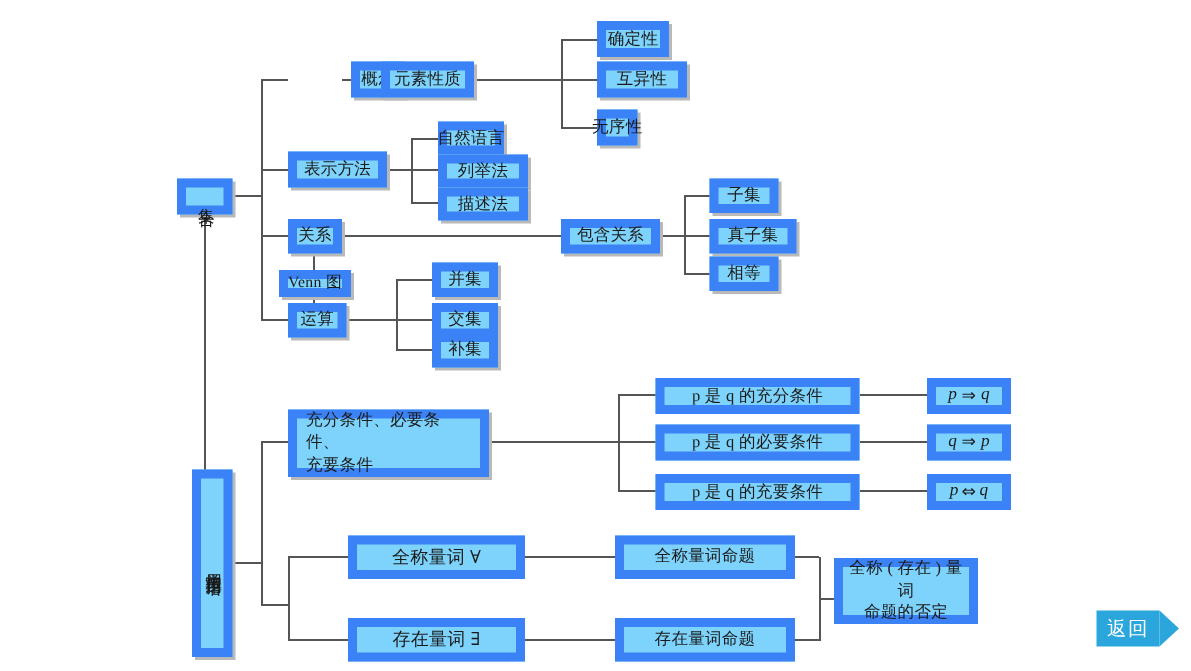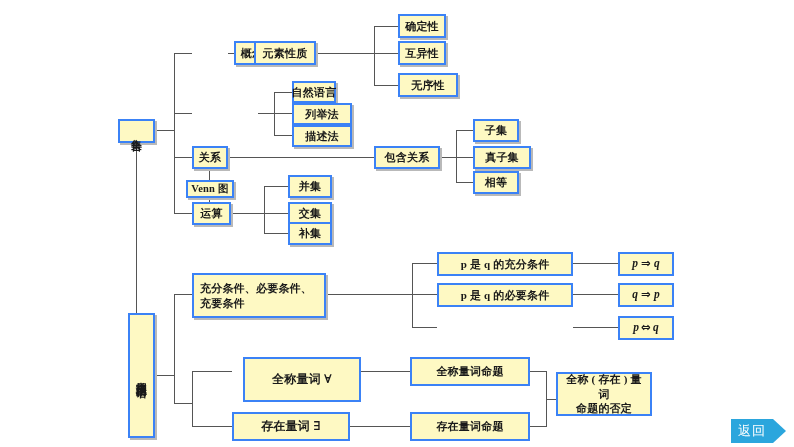"确定性" .node { background: #fef9c3 -> #7dd3fc; border: 2px solid #3b82f6 -> 6px solid #3b82f6; font-weight: bold -> none }
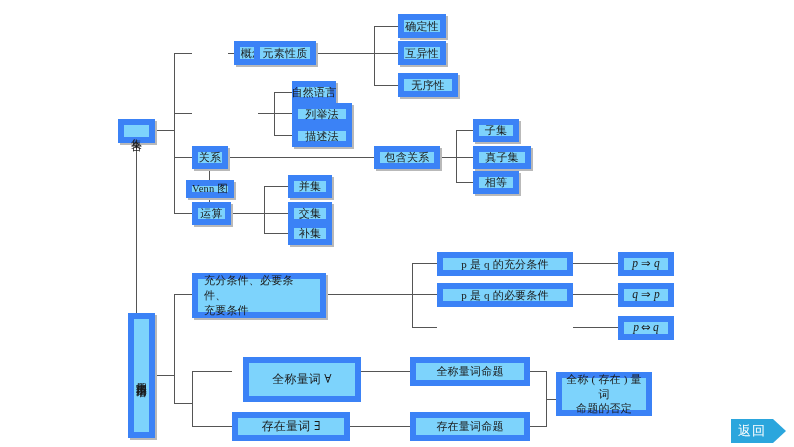"互异性" div.node { width: 48px -> 60px }
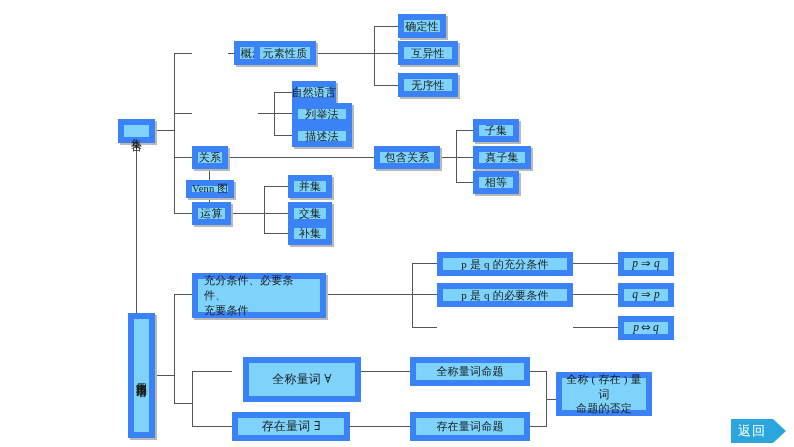"无序性" div.node { width: 60px -> 27px }
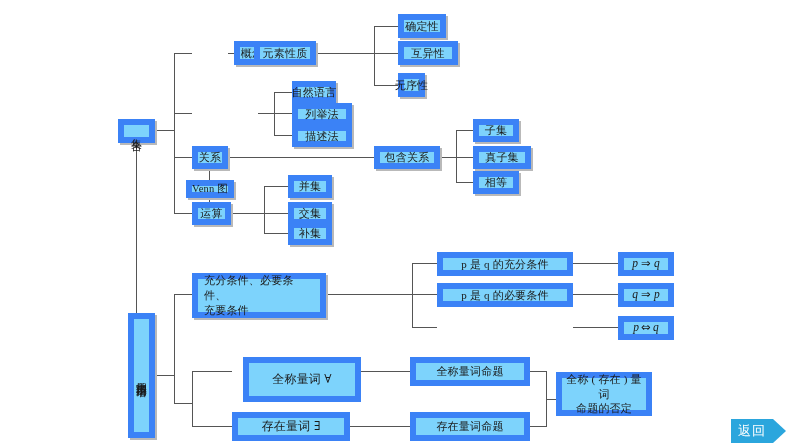"表示方法" div.node { html: none -> <div> <span>表示方法</span> </div> }
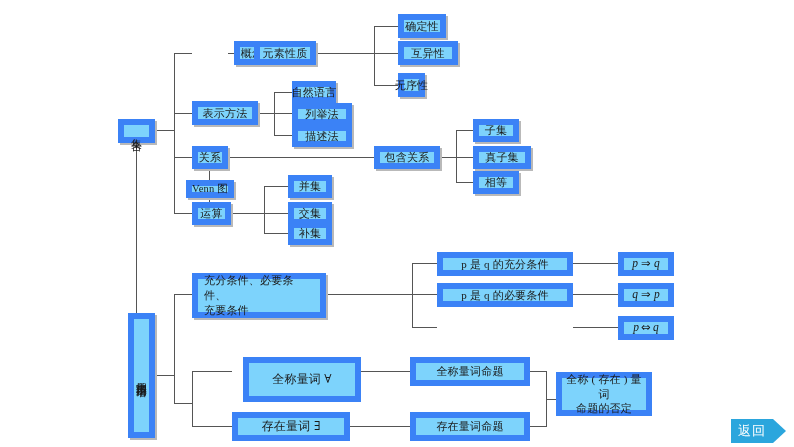"p 是 q 的充要条件" div.node { html: none -> <div> <span>p 是 q 的充要条件</span> </div> }
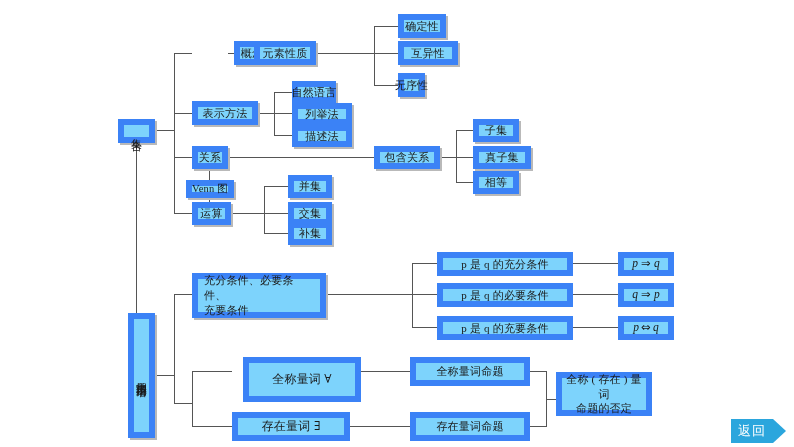"全称量词 ∀" div.node { height: 45px -> 29px; left: 243px -> 232px }
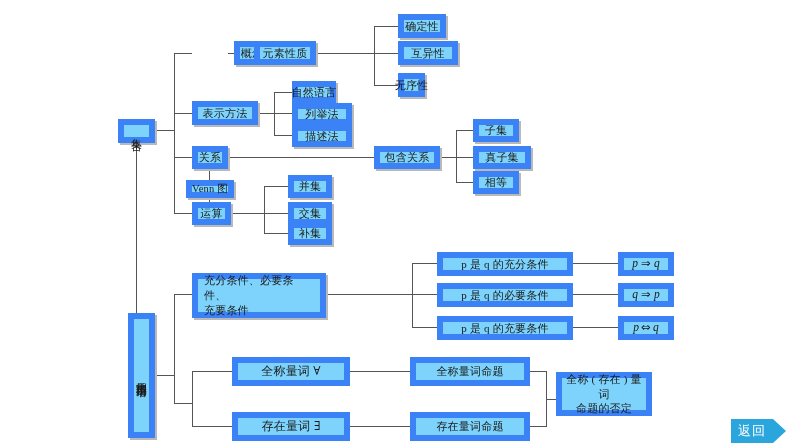"返回" div.return-btn { top: 419px -> 407px }
